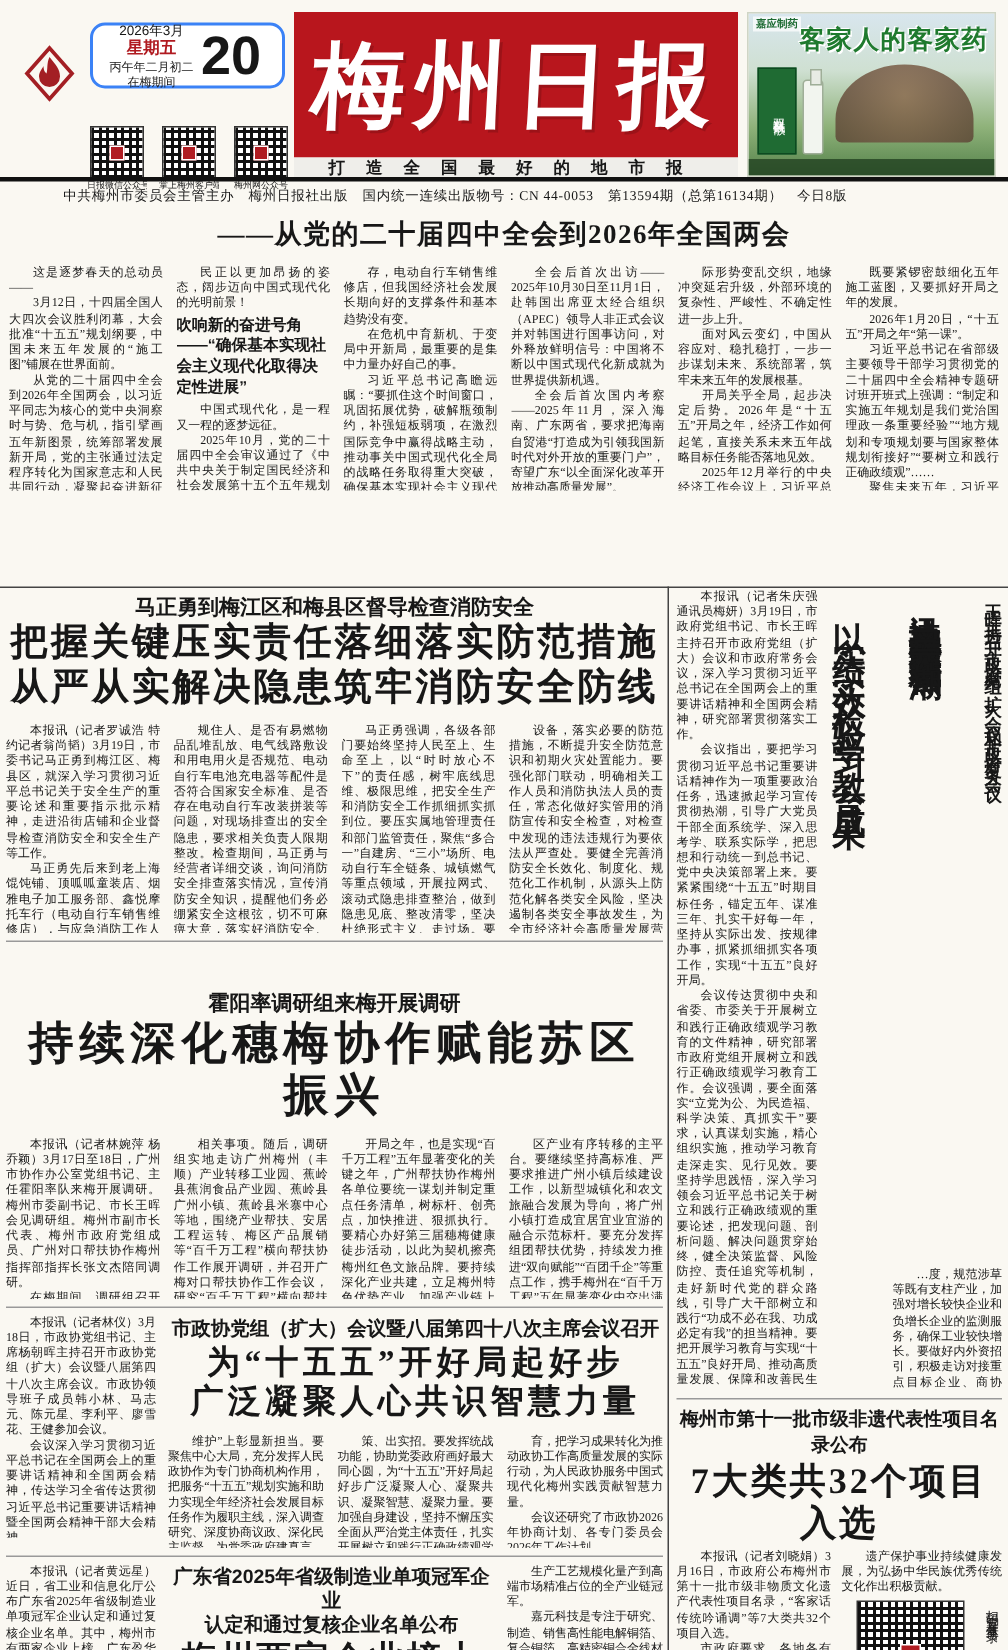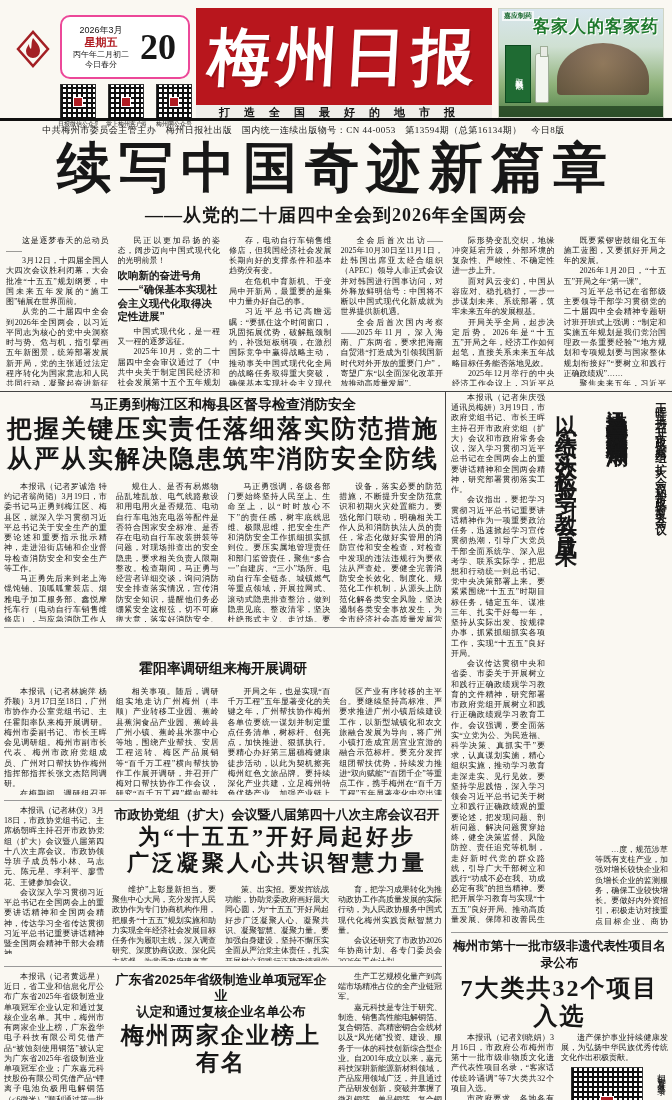"2026年3月" .datebox { border: 2px solid #ec4899 -> 2px solid #3b82f6; height: 64px -> 44px }
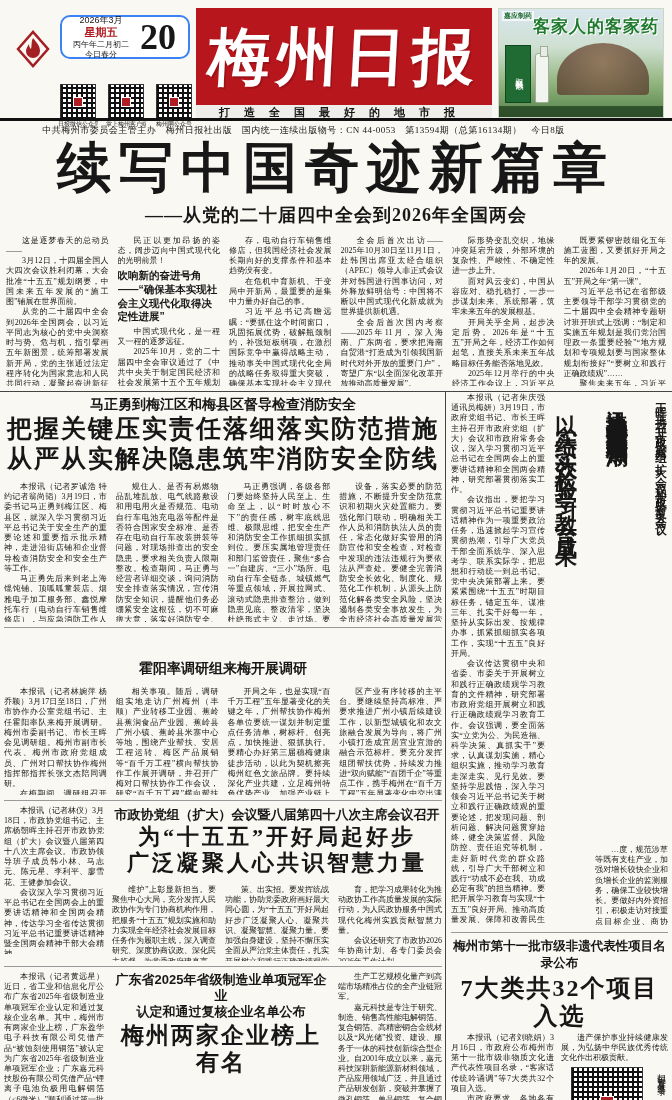"今日春分" div.d-term { text: 今日春分 -> 在梅期间 }
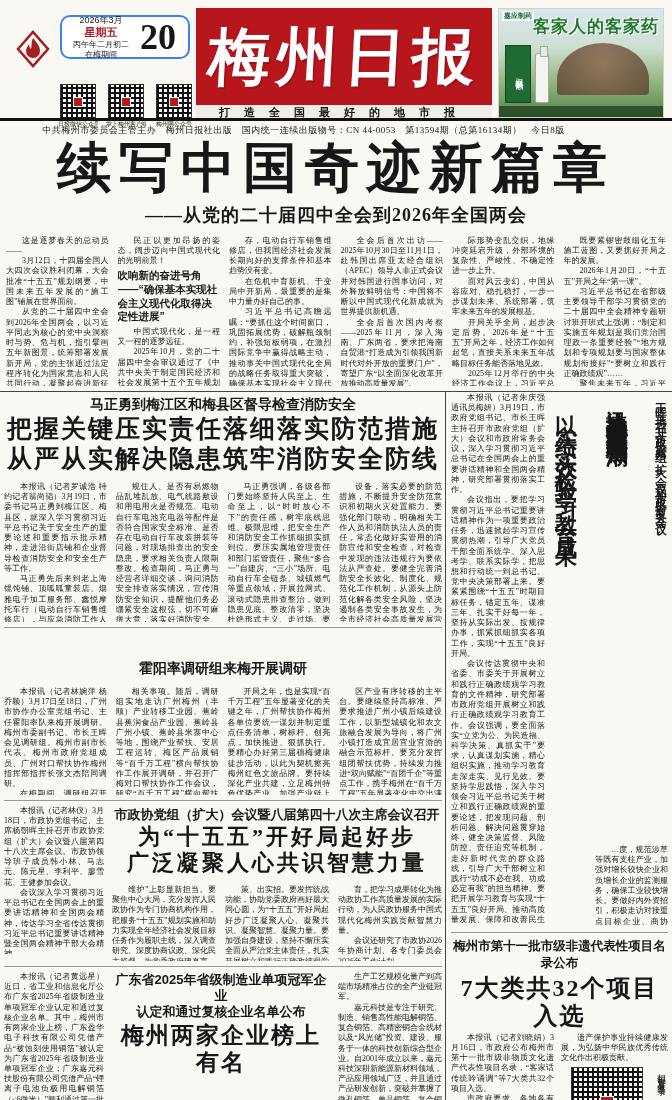"20" .d-day { font-family: Liberation Serif, serif -> Liberation Sans, sans-serif; text-align: center -> none }
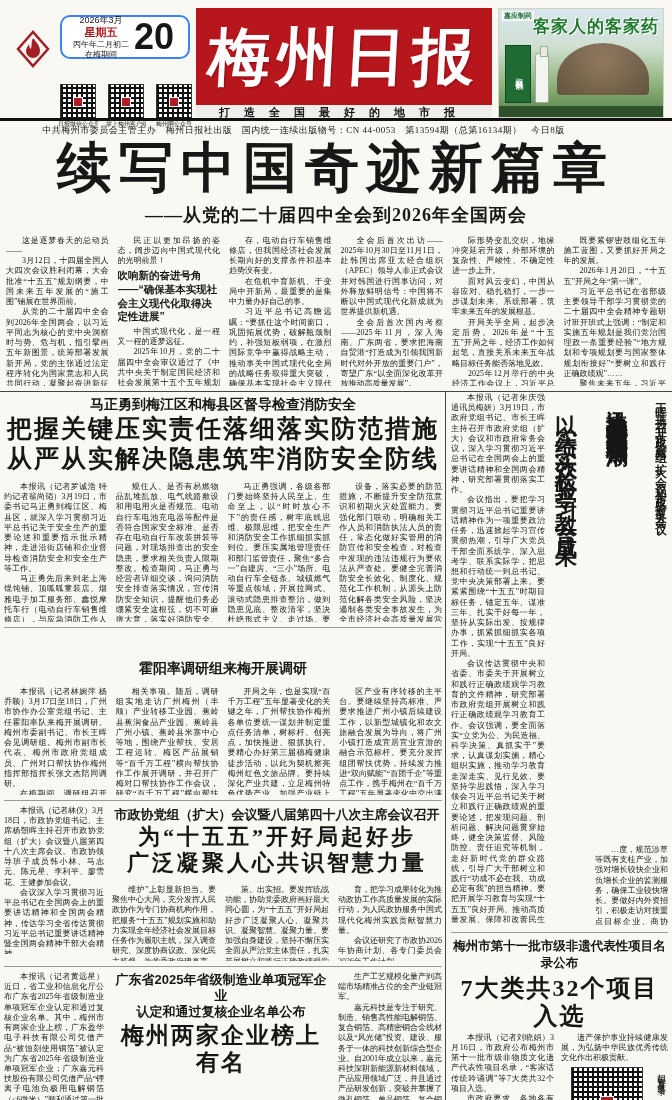"续写中国奇迹新篇章" h1.lead-h1 { html: <h1>续写中国奇迹新篇章</h1> -> none }
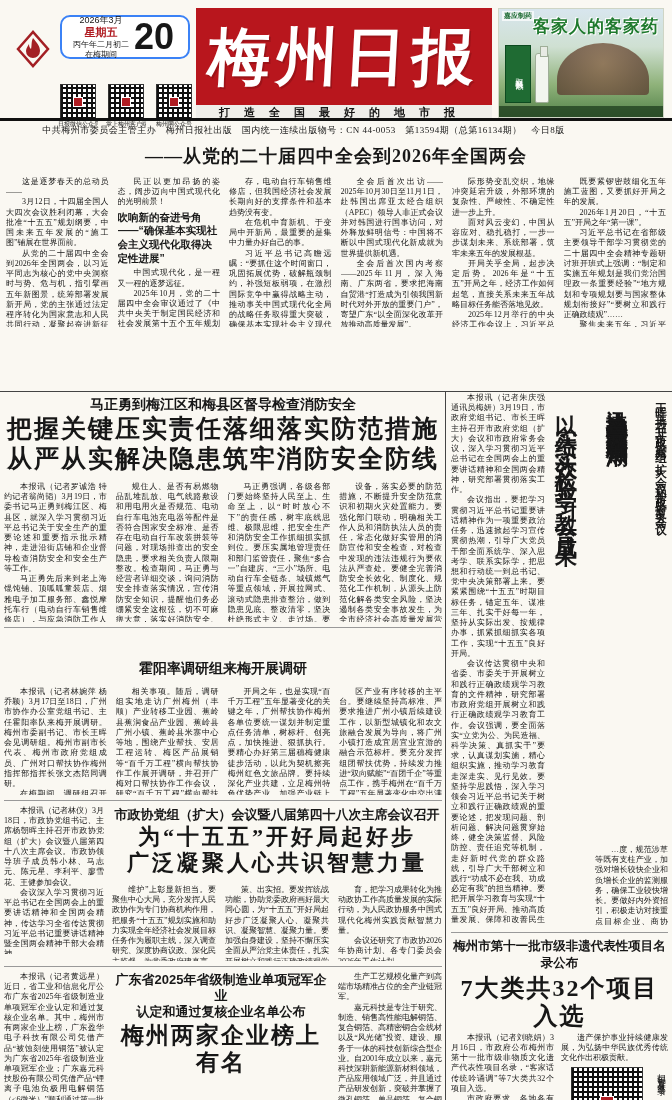"持续深化穗梅协作赋能苏区振兴" div.headline { html: none -> <div>持续深化穗梅协作赋能苏区振兴</div> }
